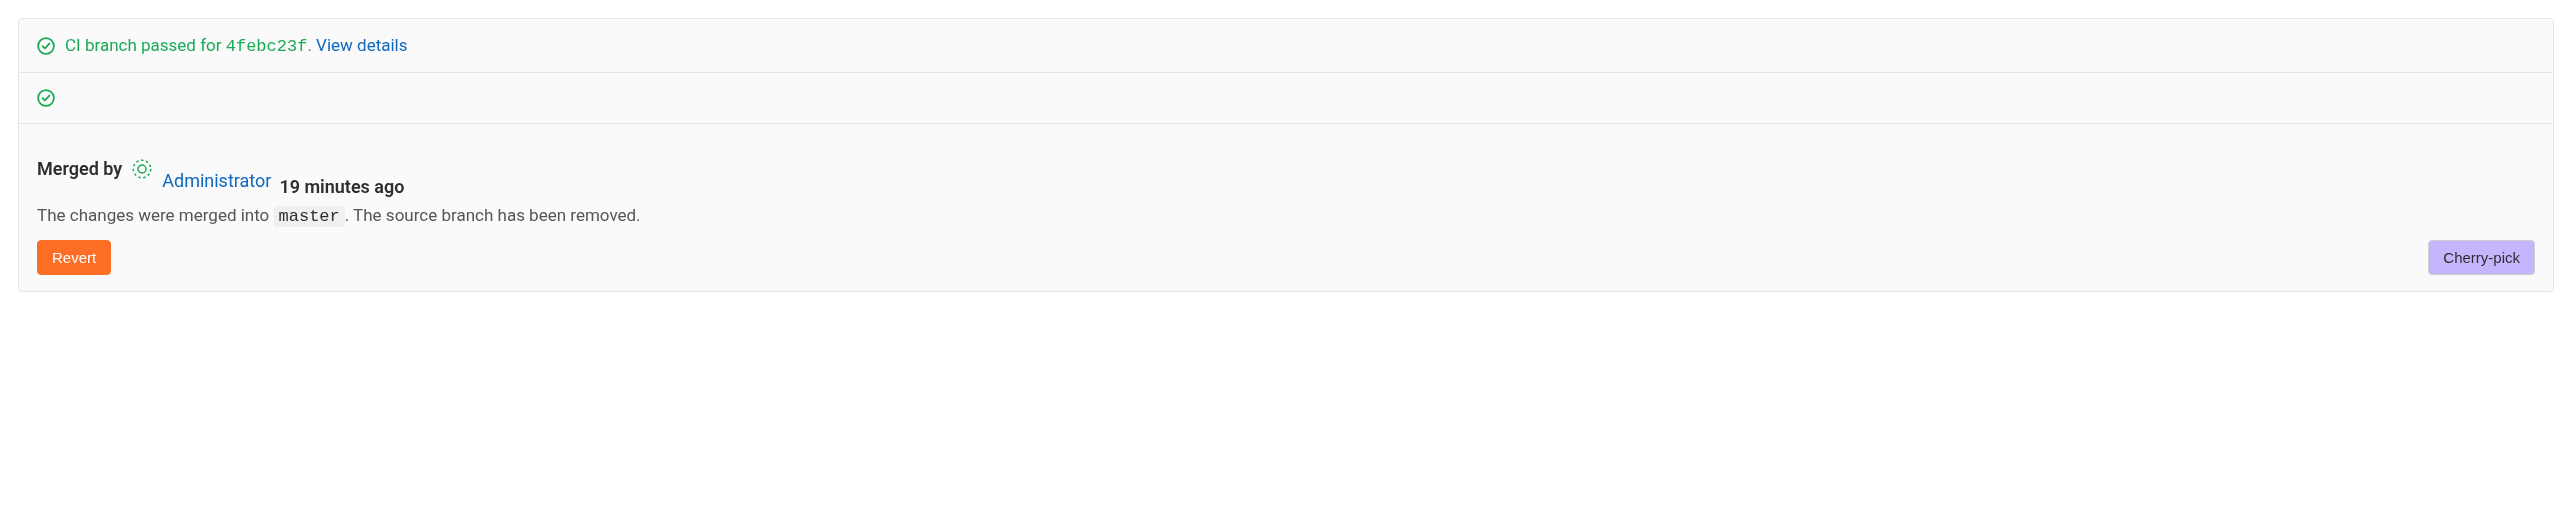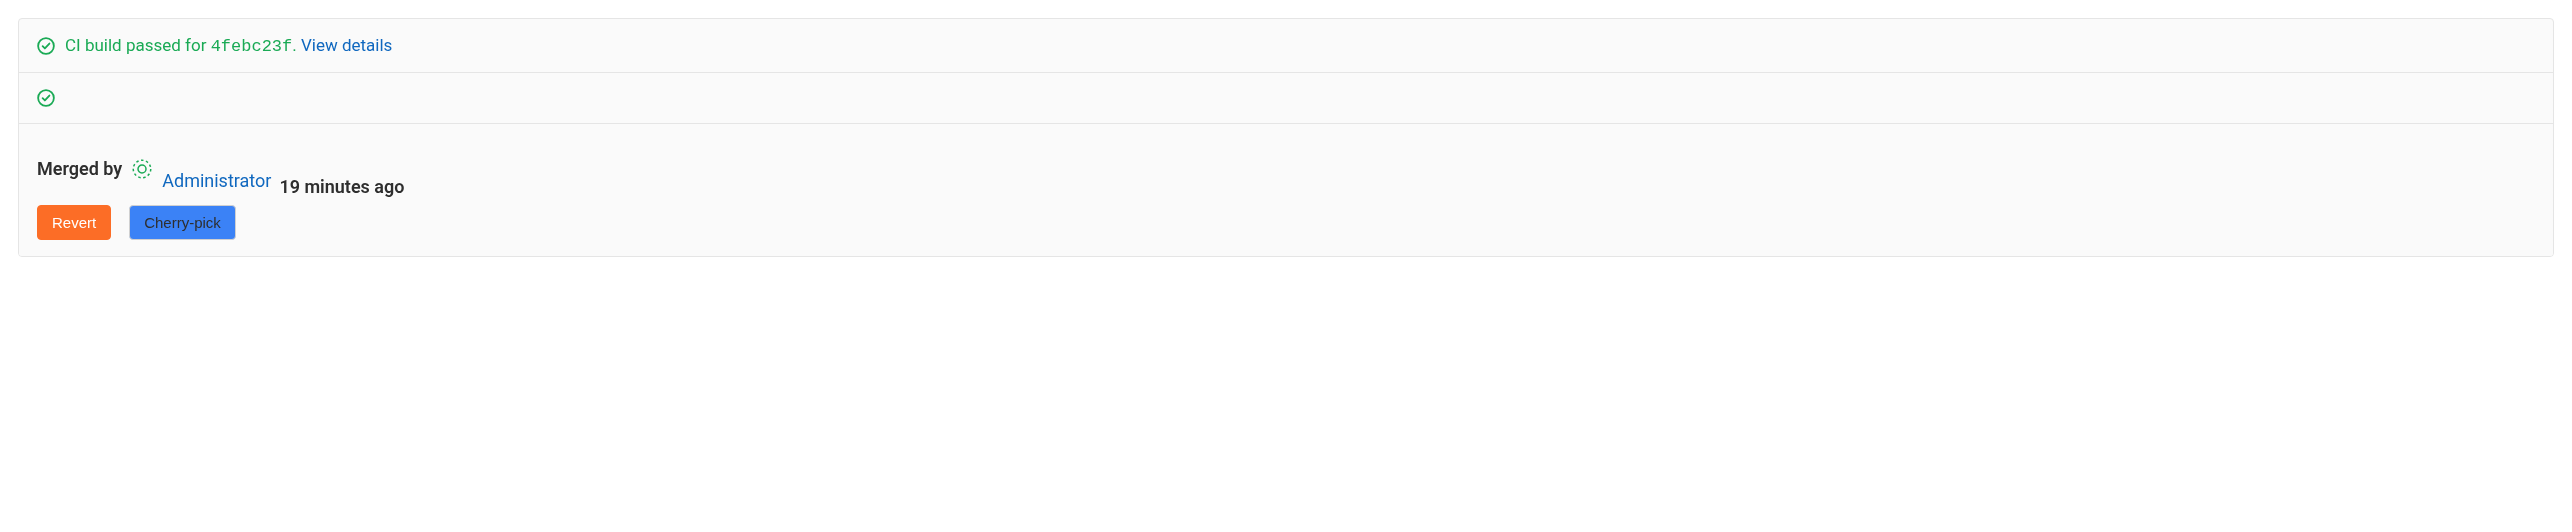"CI build passed for" span { text: build -> branch }
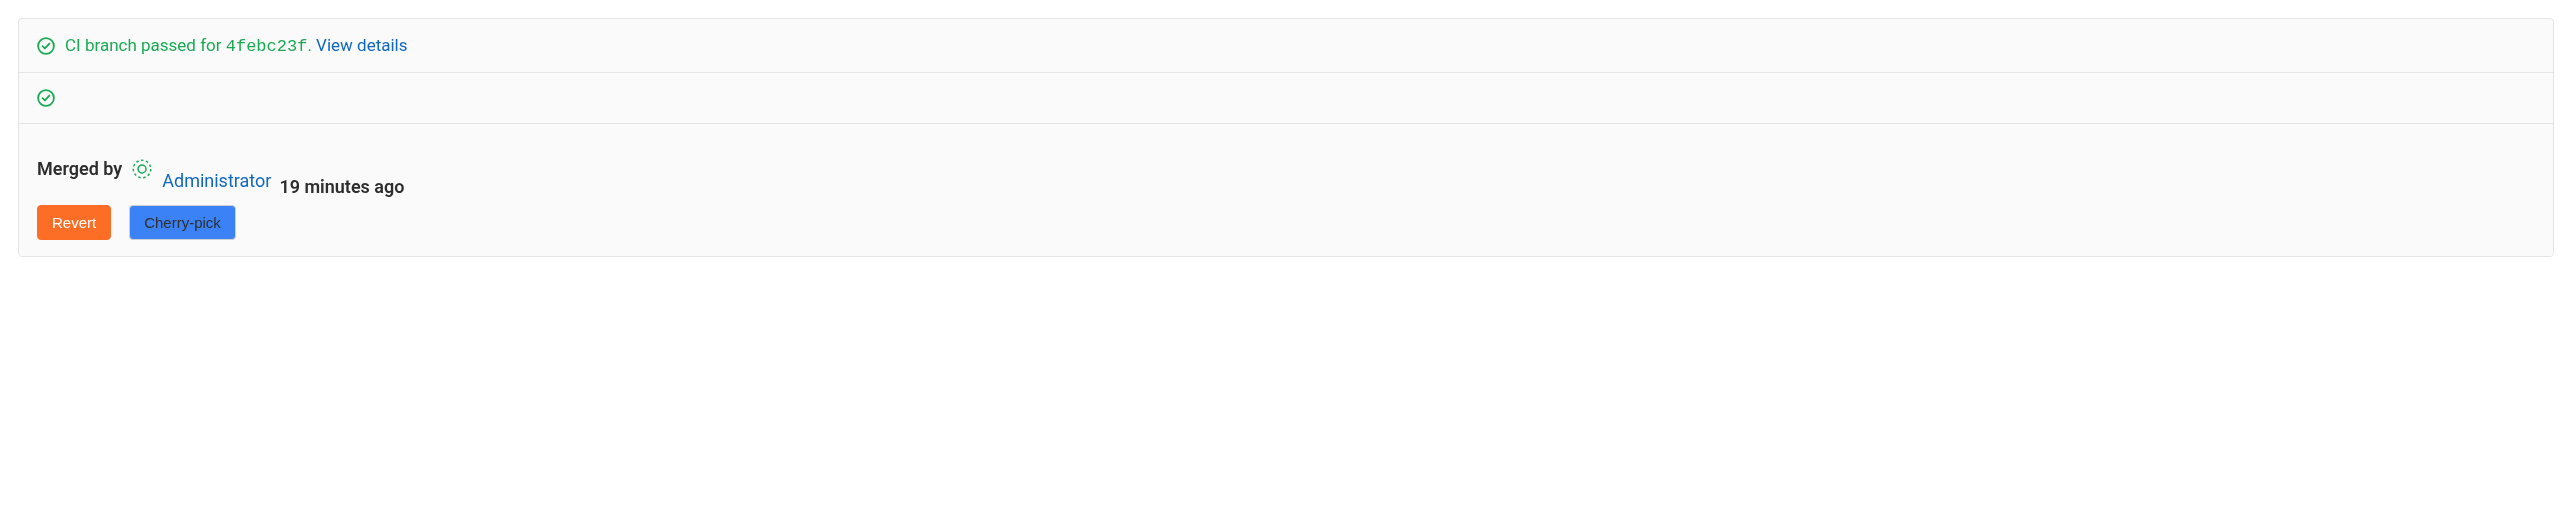"The changes were merged into" div.merged-desc { html: none -> <div> <span>The changes were merged into </span><span>master</span><span>. The source branch has been removed.</span> </div> }
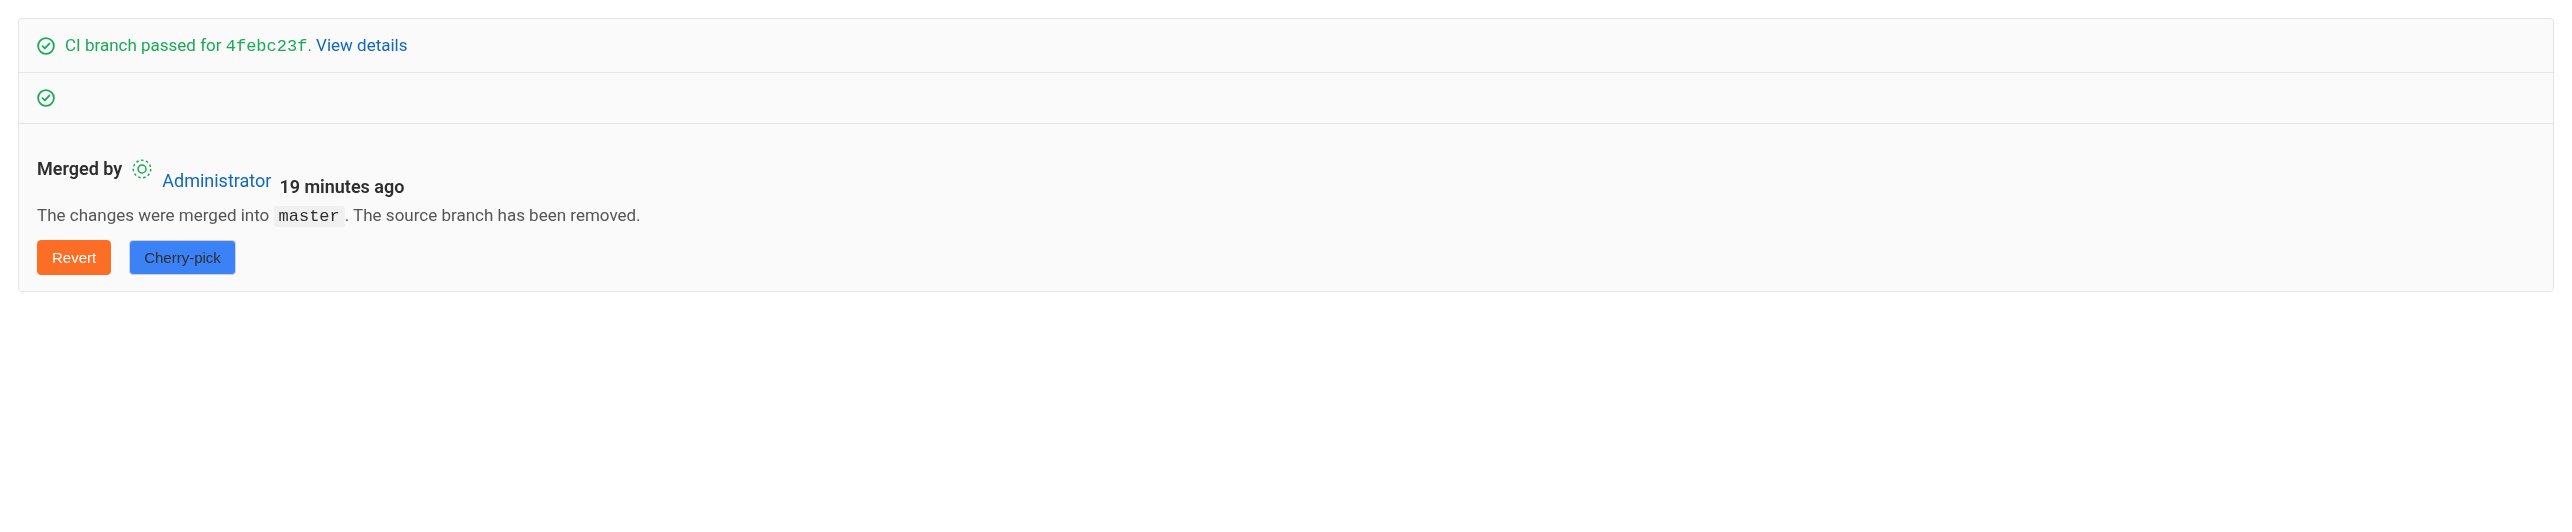"Revert" .btn-row { justify-content: none -> space-between }
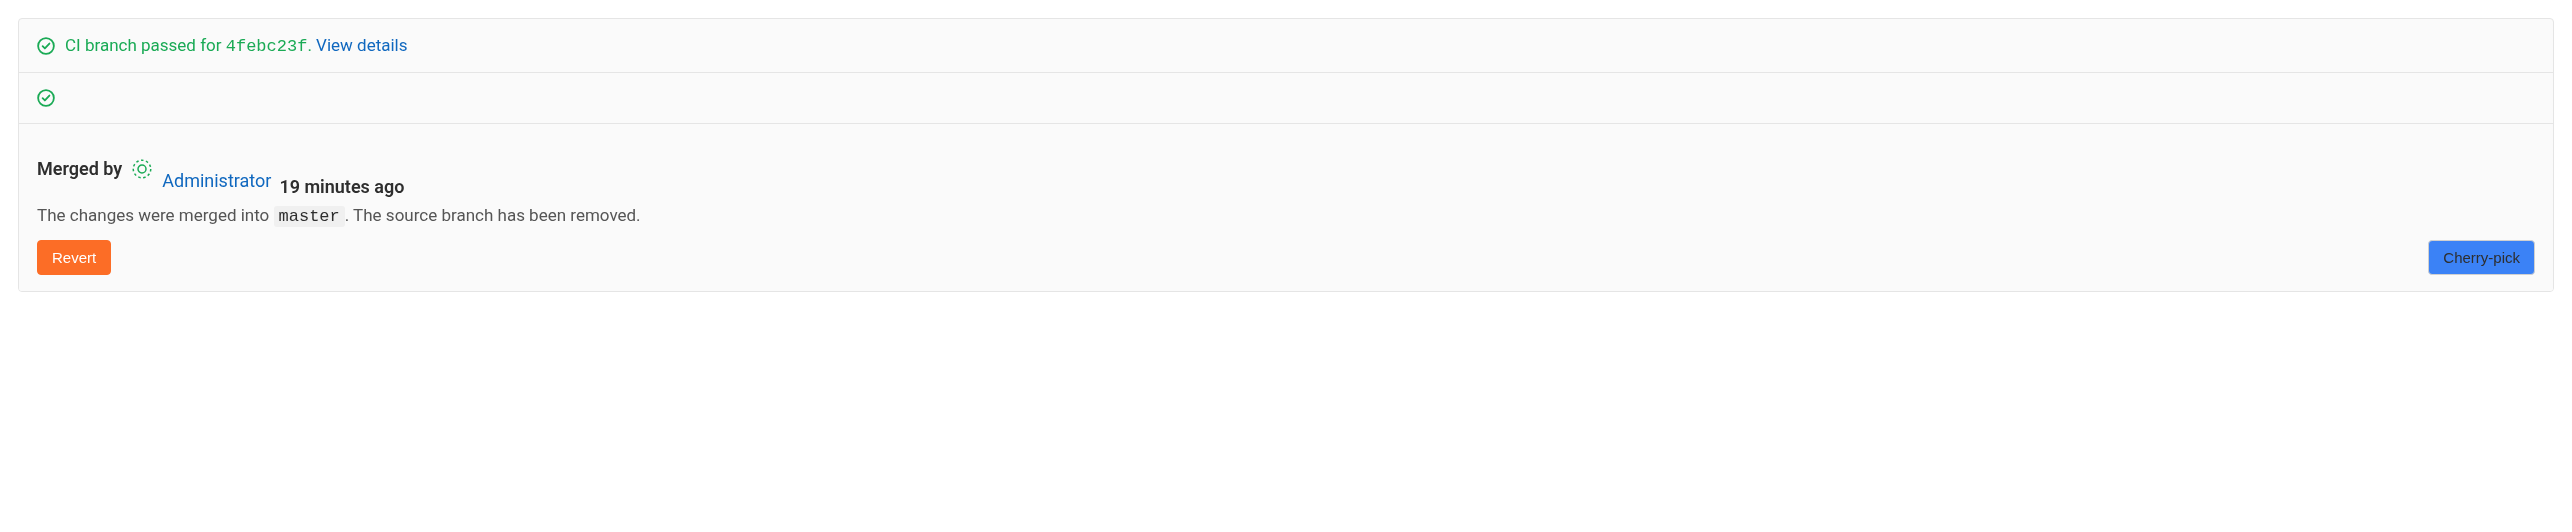"Cherry-pick" .btn-default { background: #3b82f6 -> #c4b5fd }
